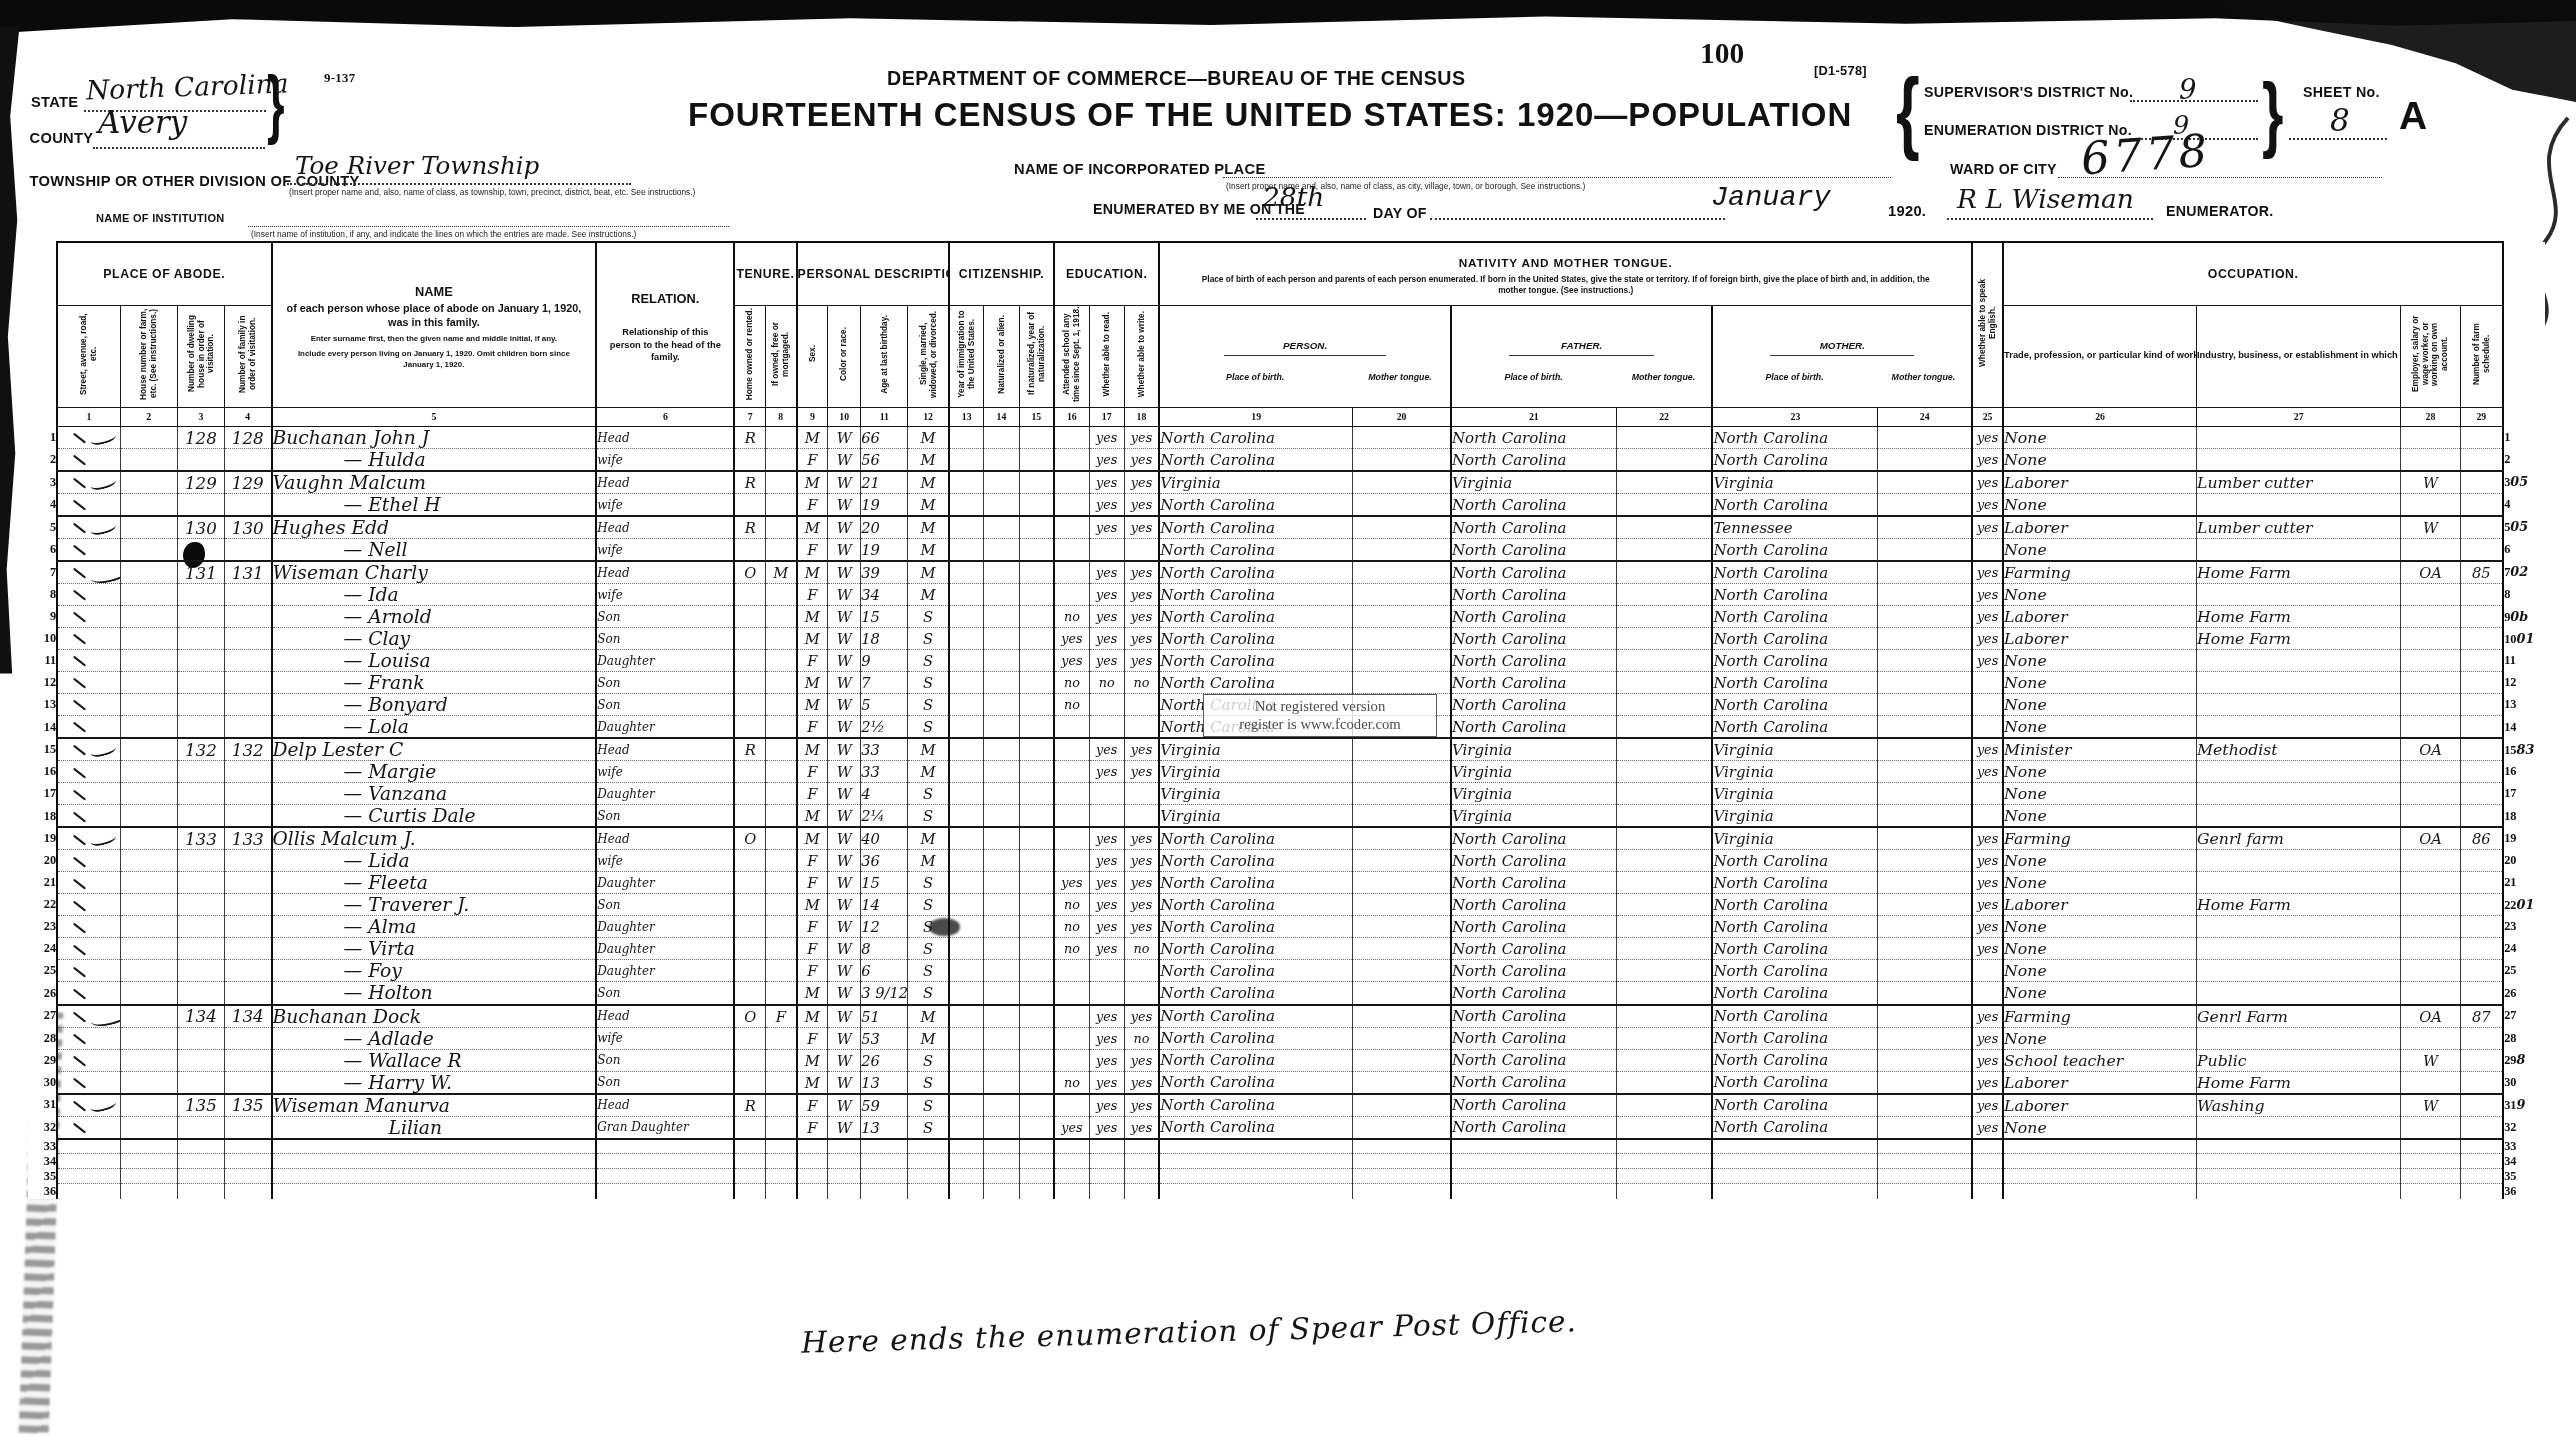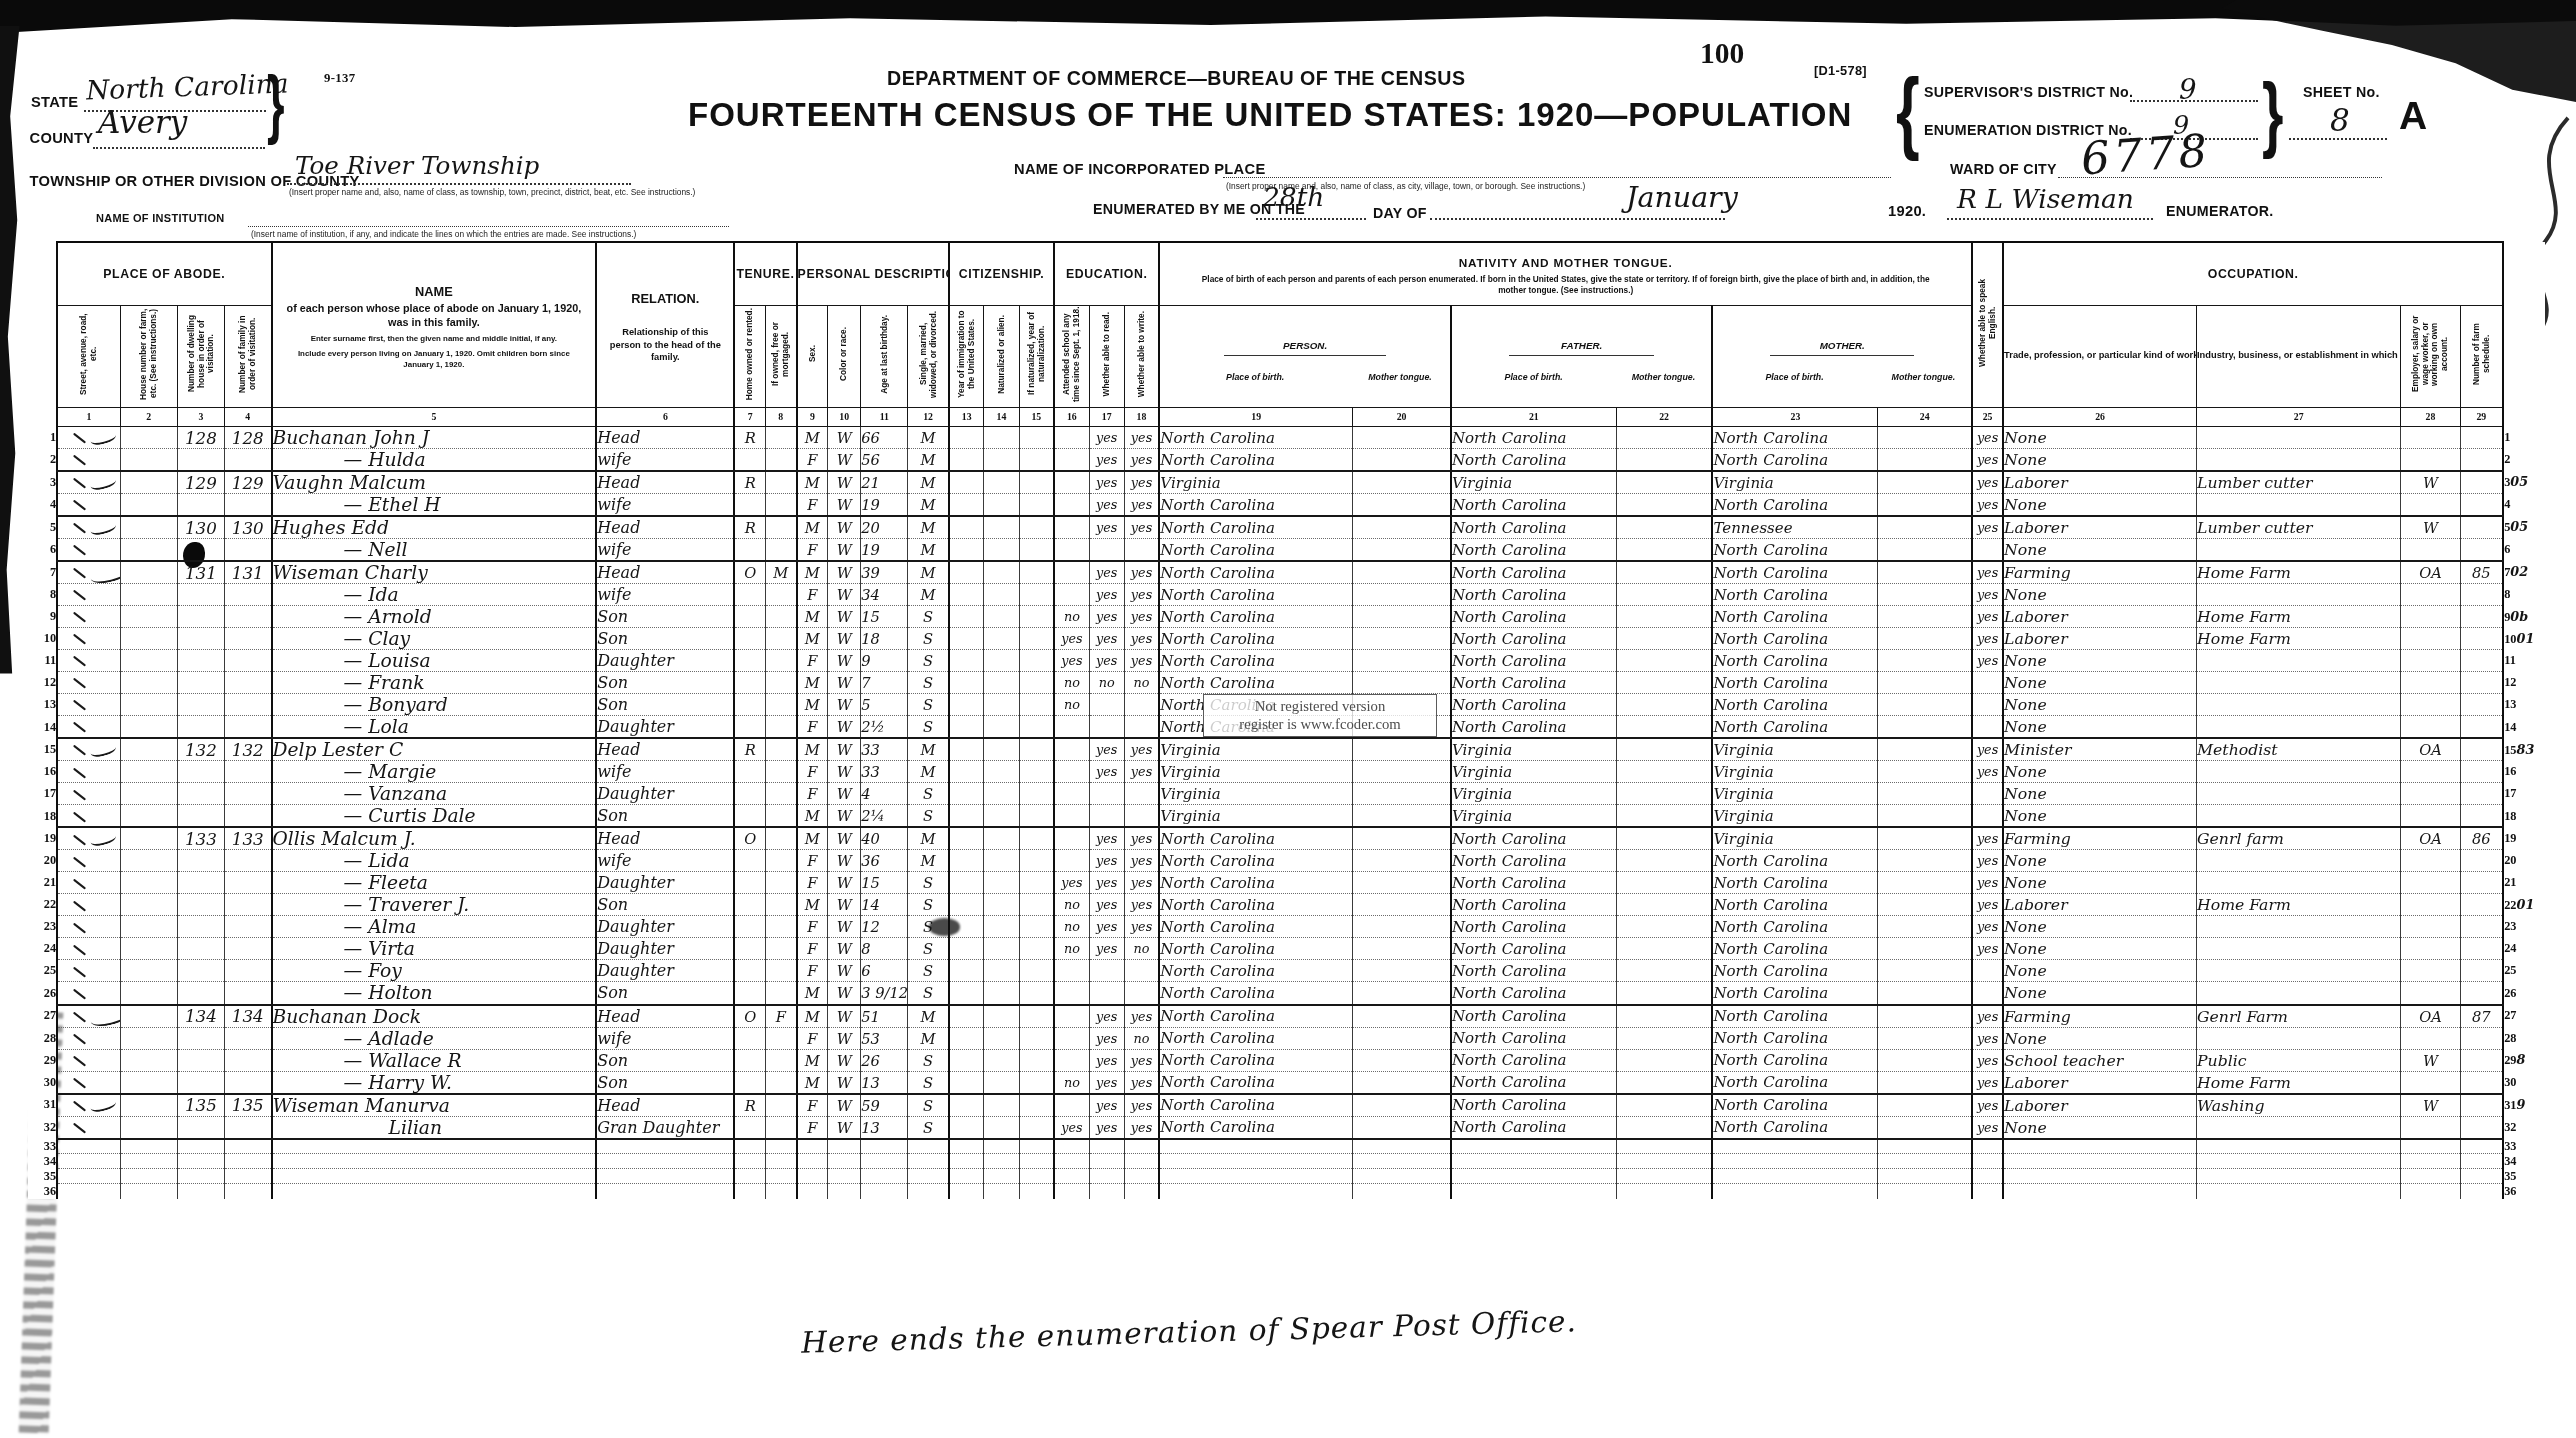"January" div.abs { font-family: none -> Liberation Mono, monospace; left: 1626px -> 1711px }
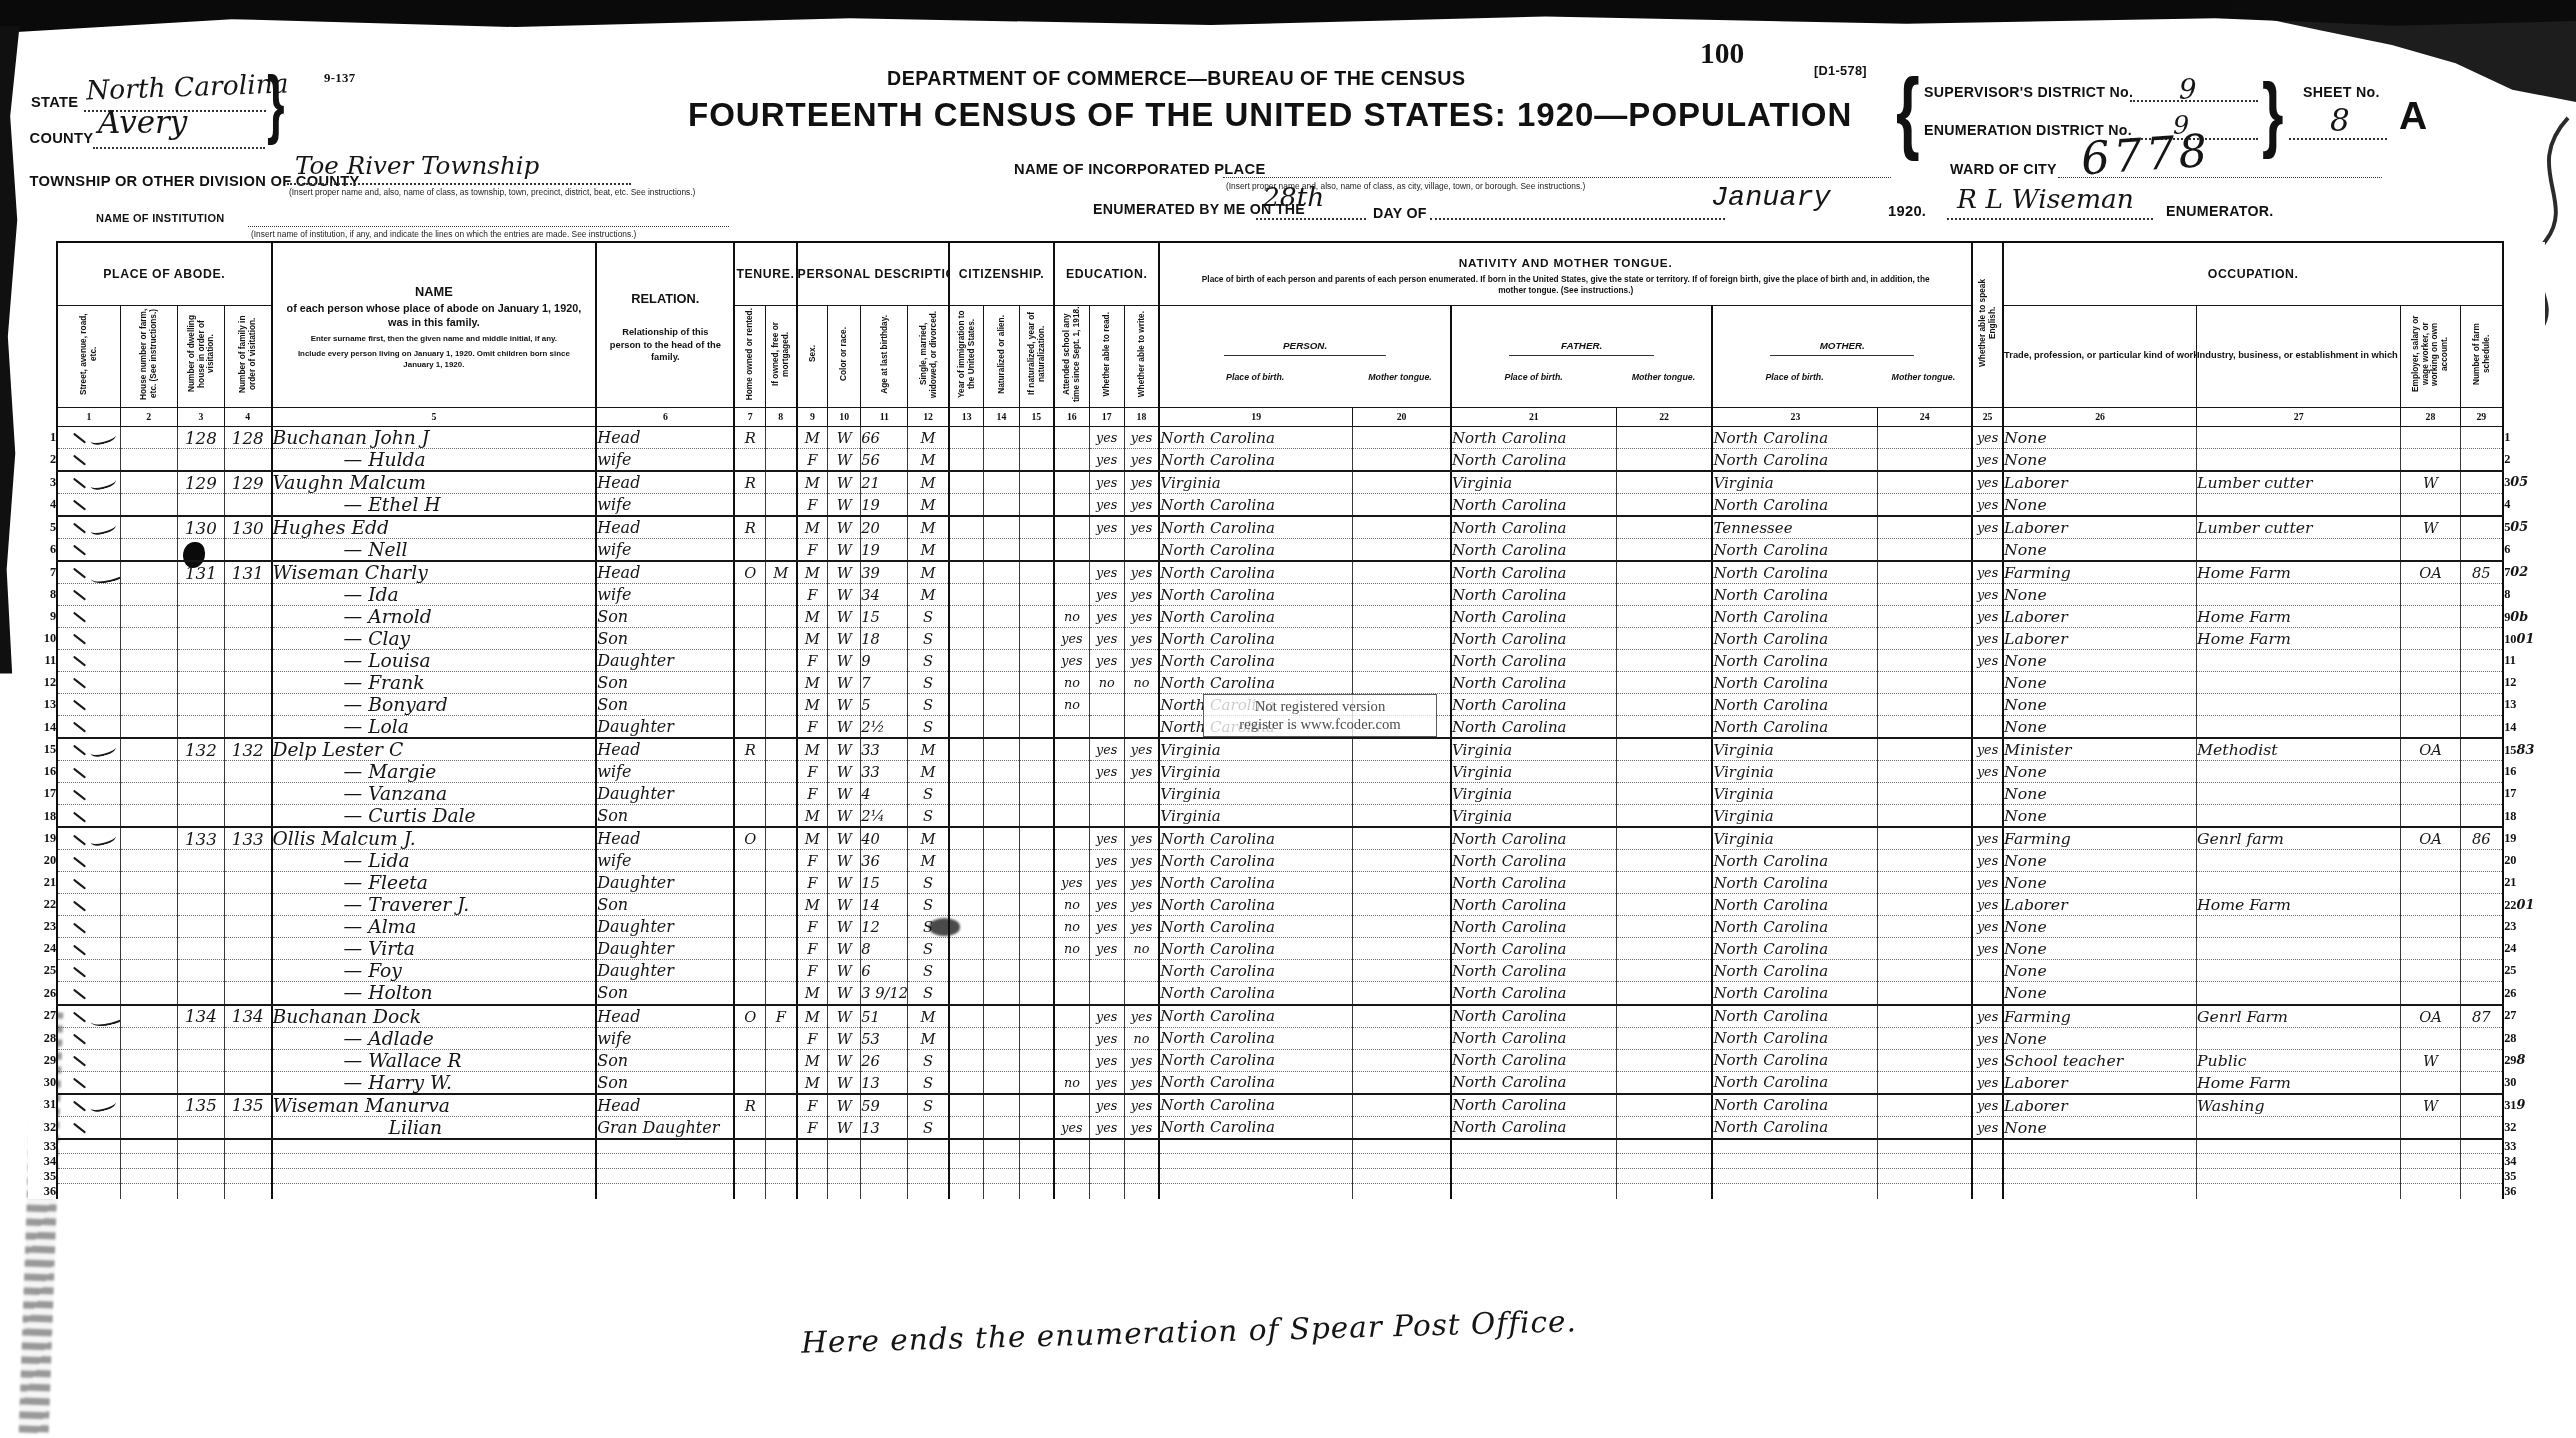"Head" .relC { font-size: 16px -> 12px }
